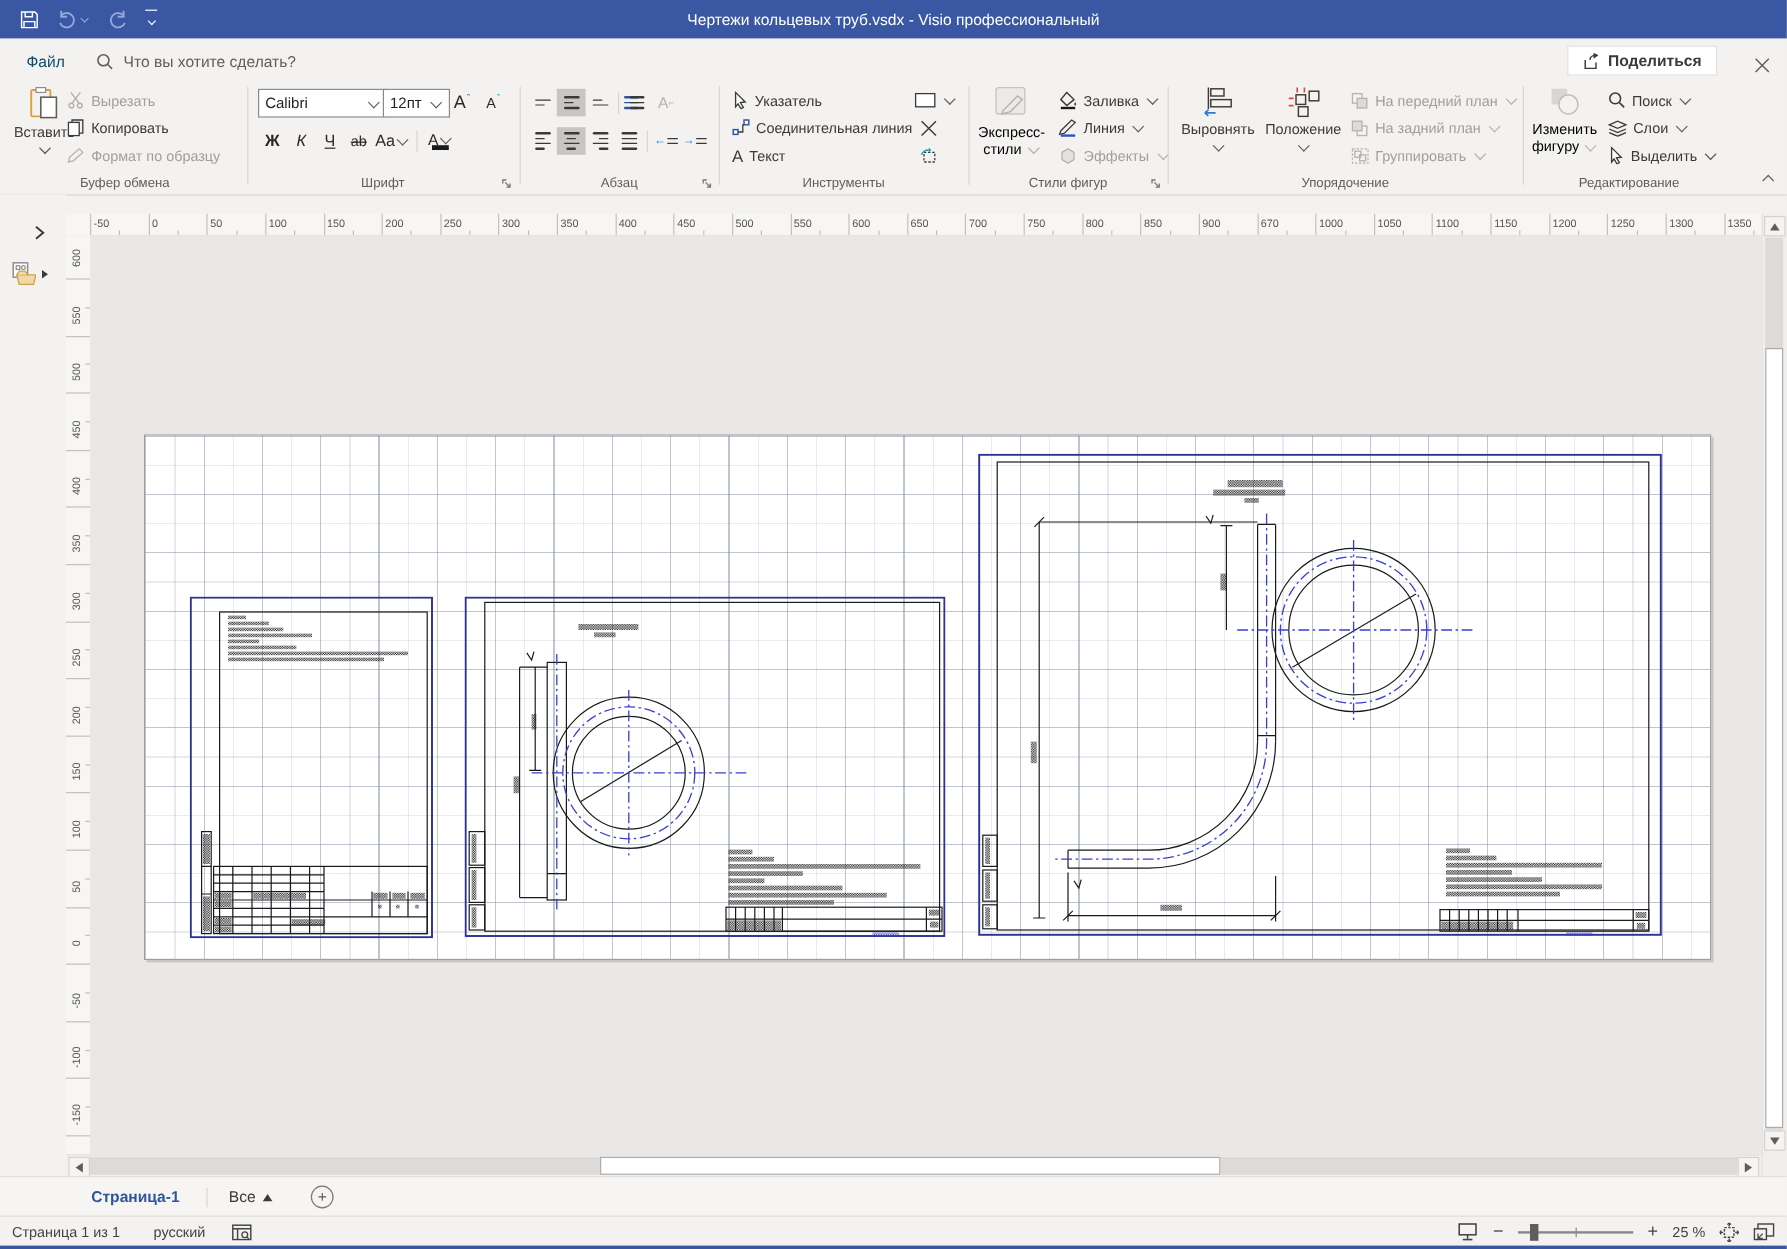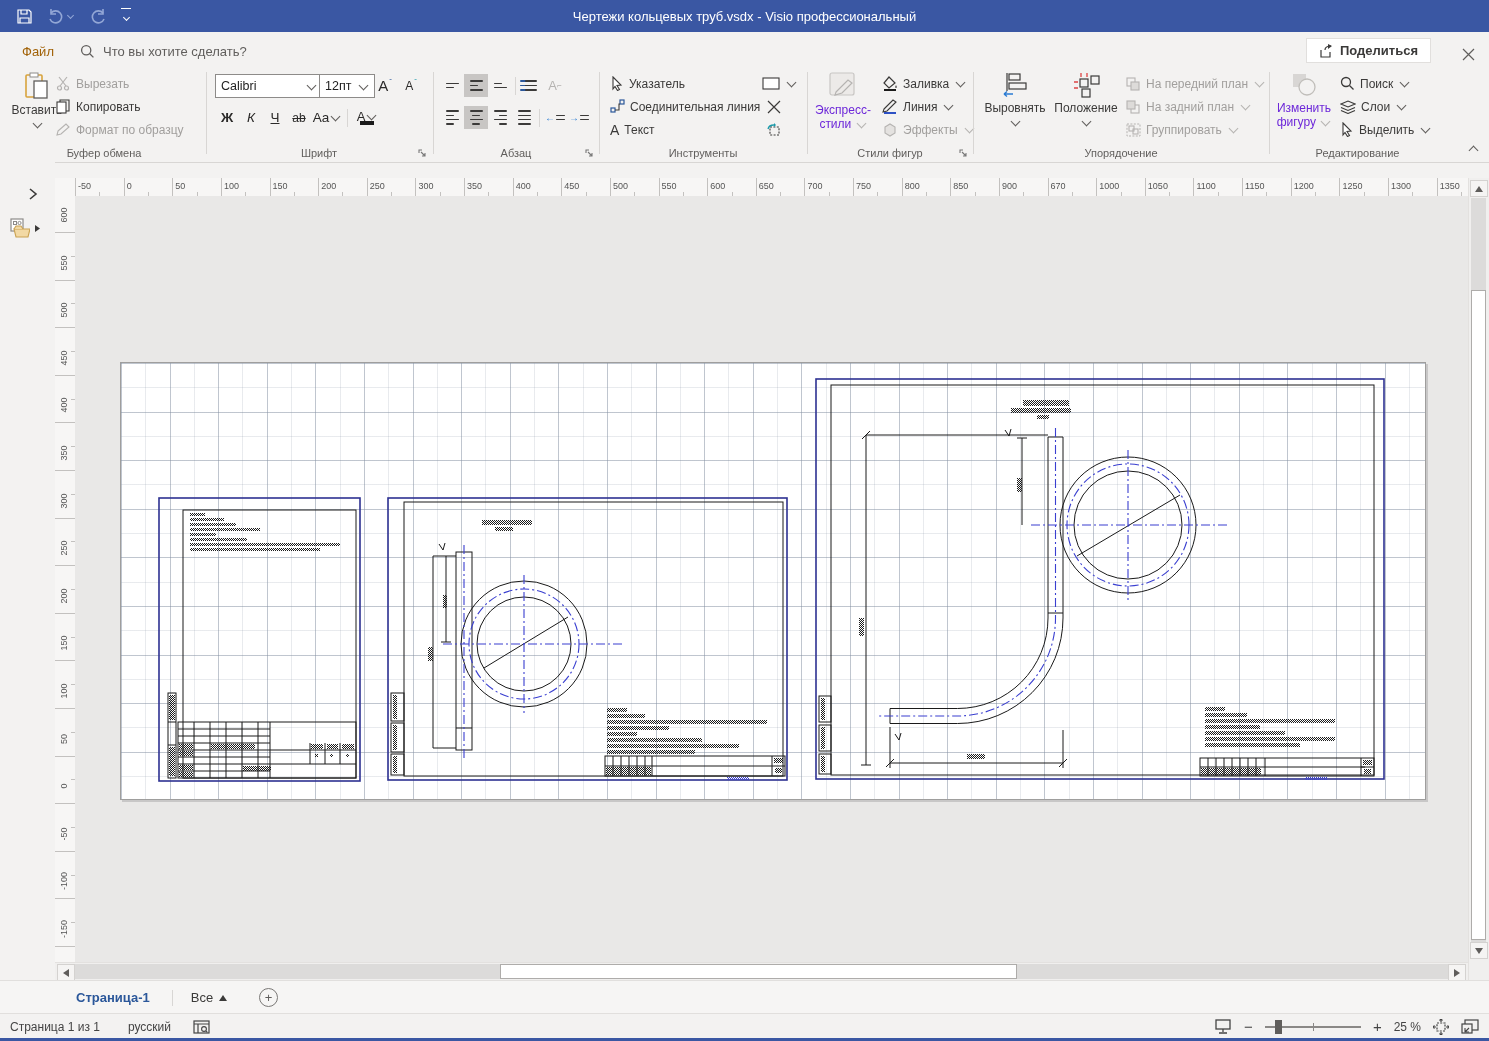"Файл" .rtab { color: #a16207 -> #0c4a6e }
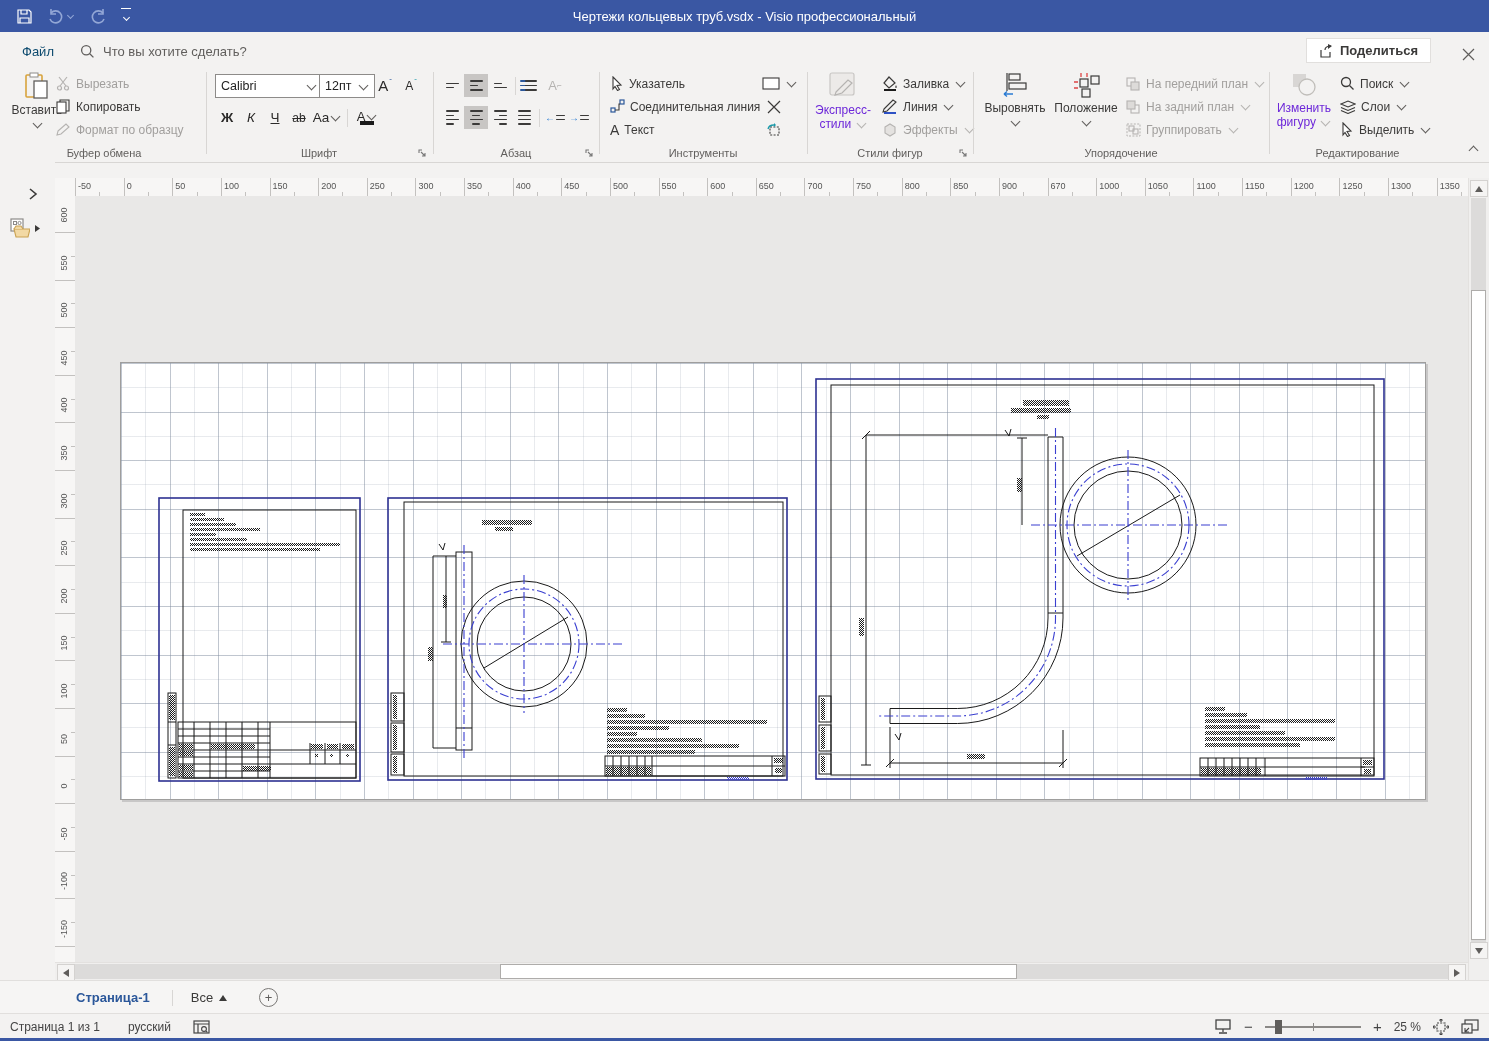"Экспресс-стили" .bigbtn.dis { color: #6d28d9 -> #000000 }
